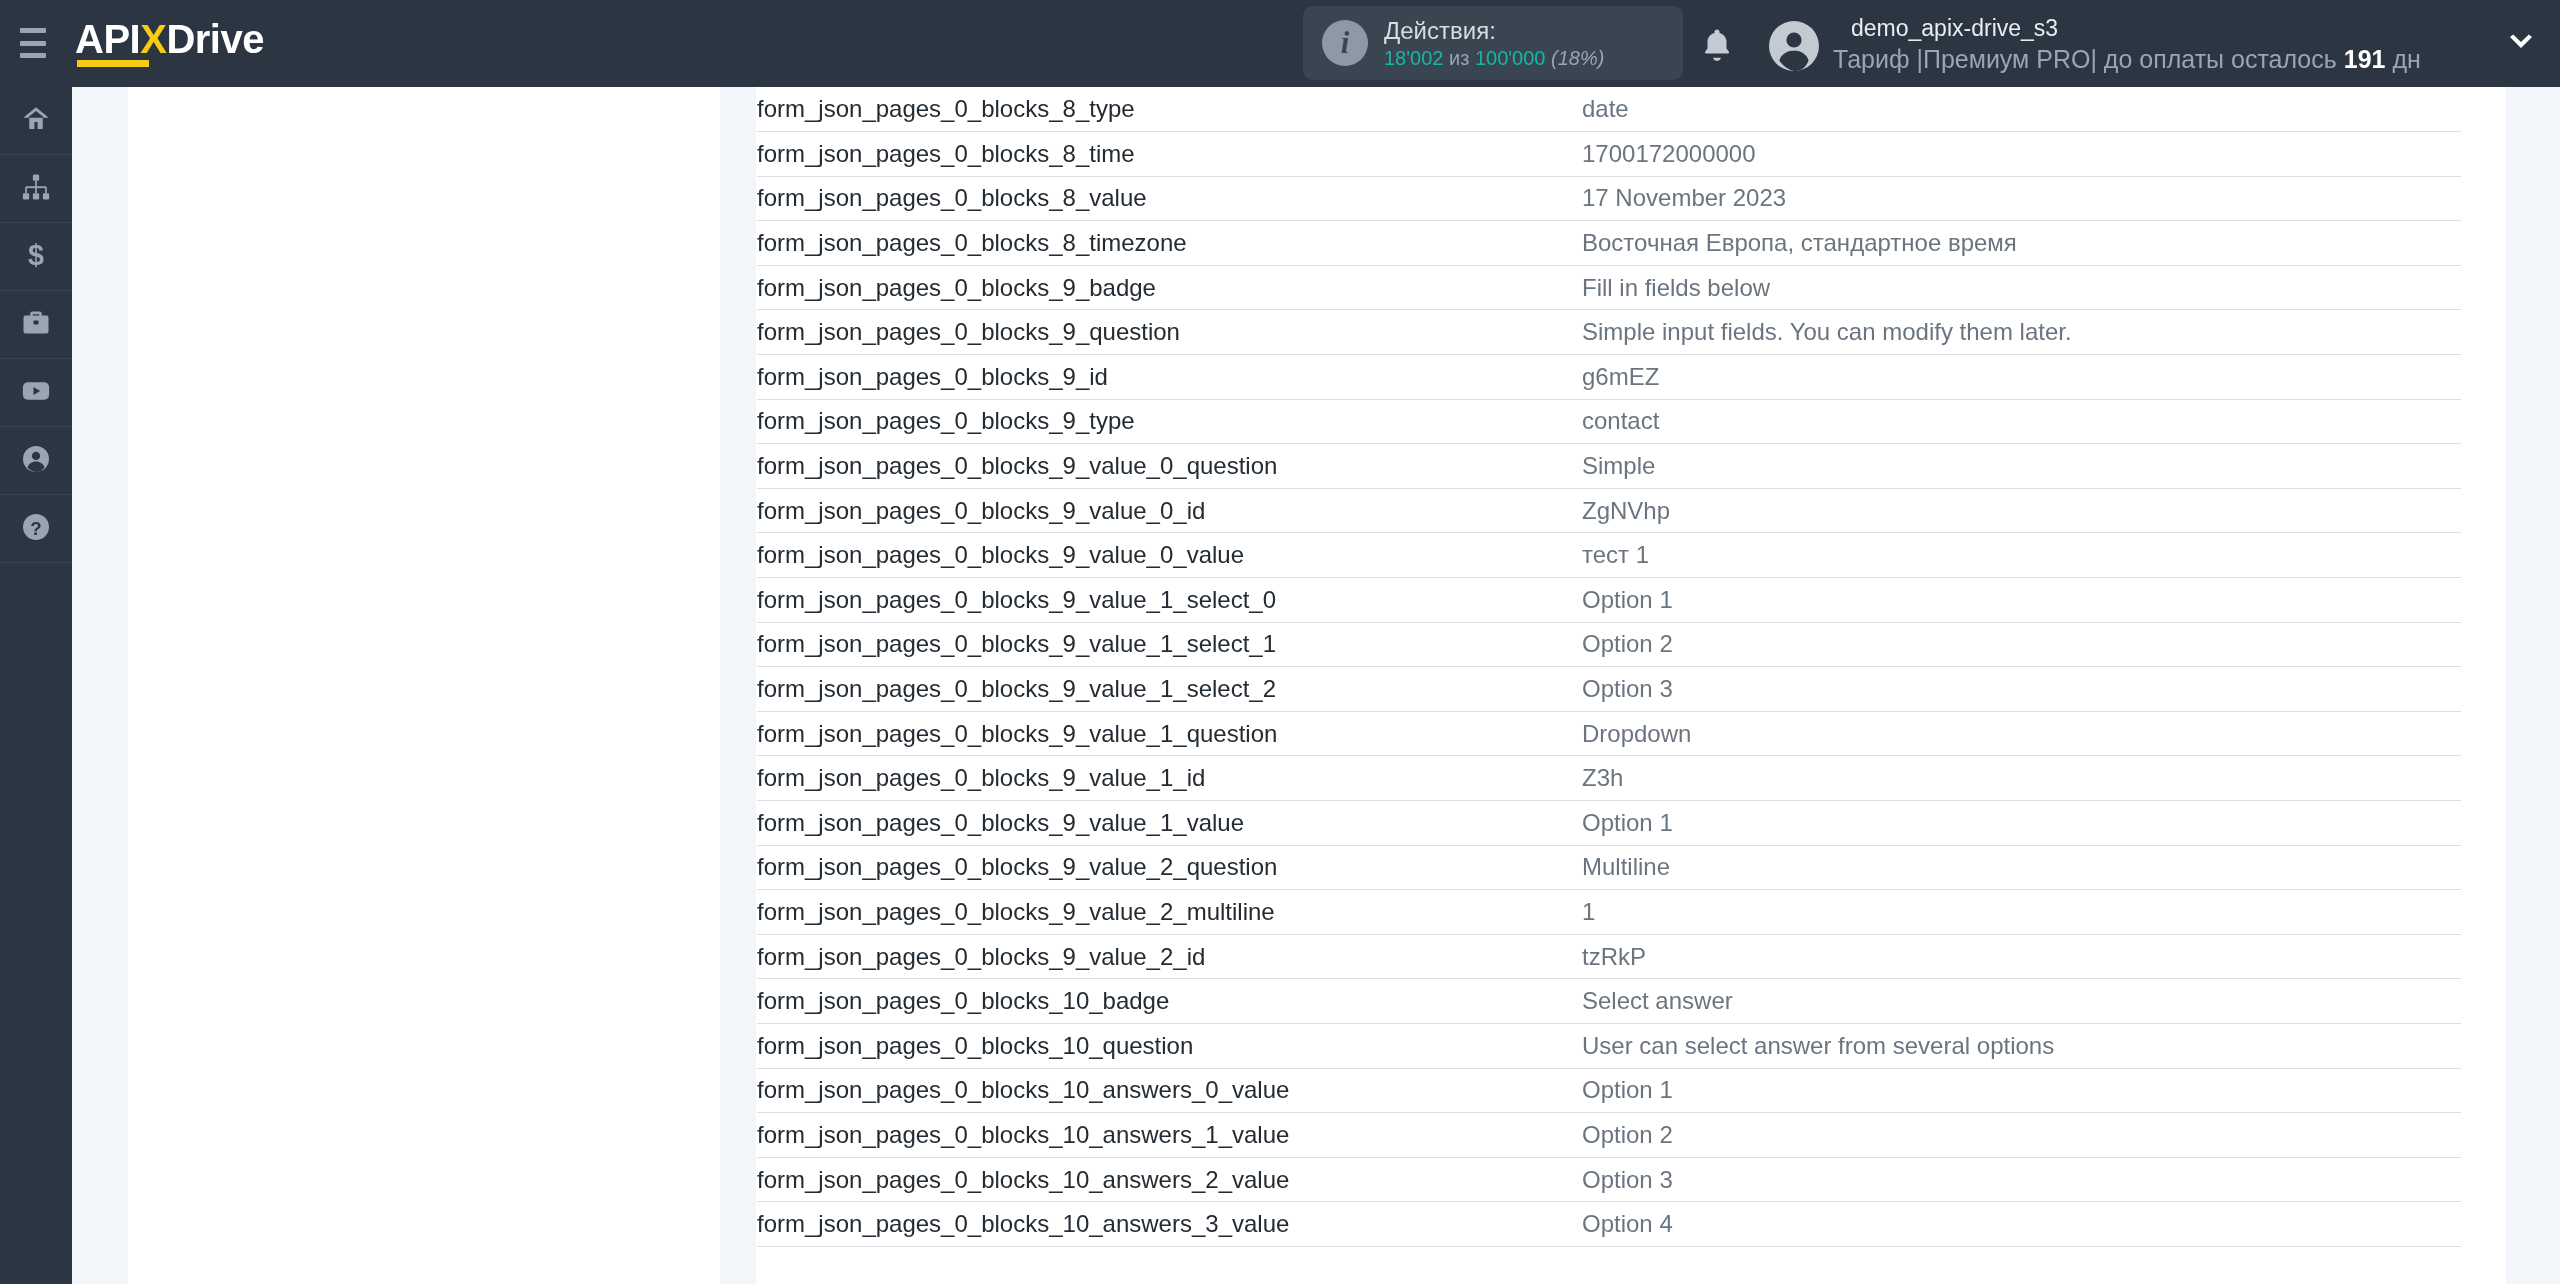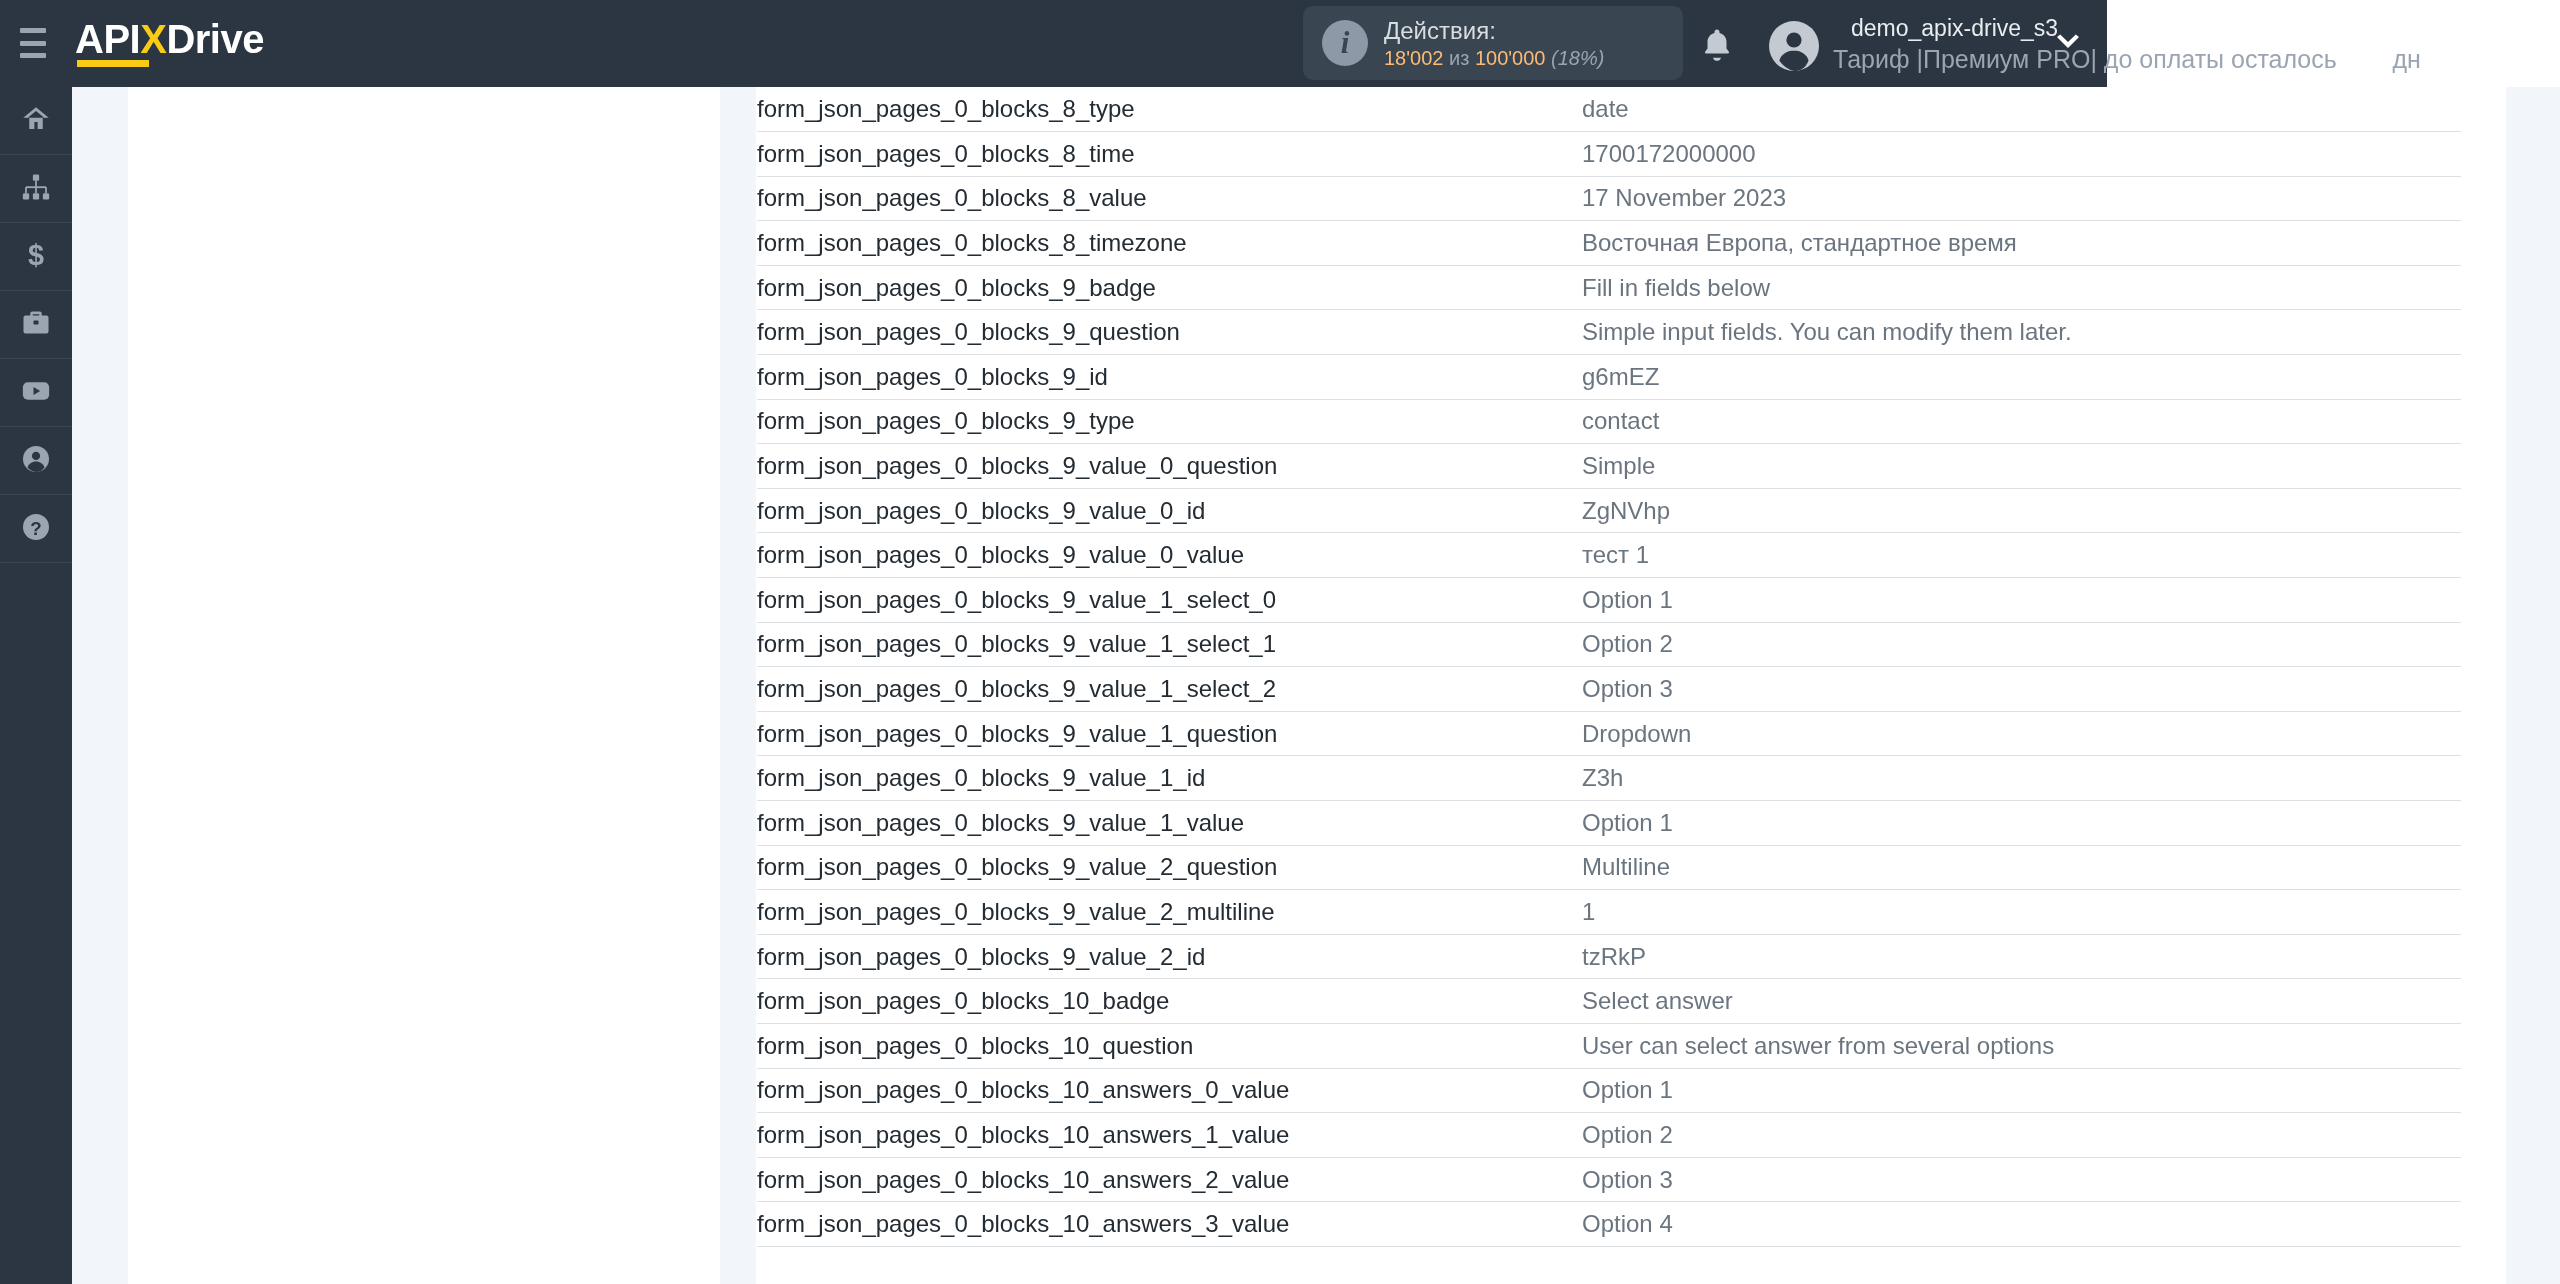"APIXDrive" #topbar { width: 2107px -> 2560px }
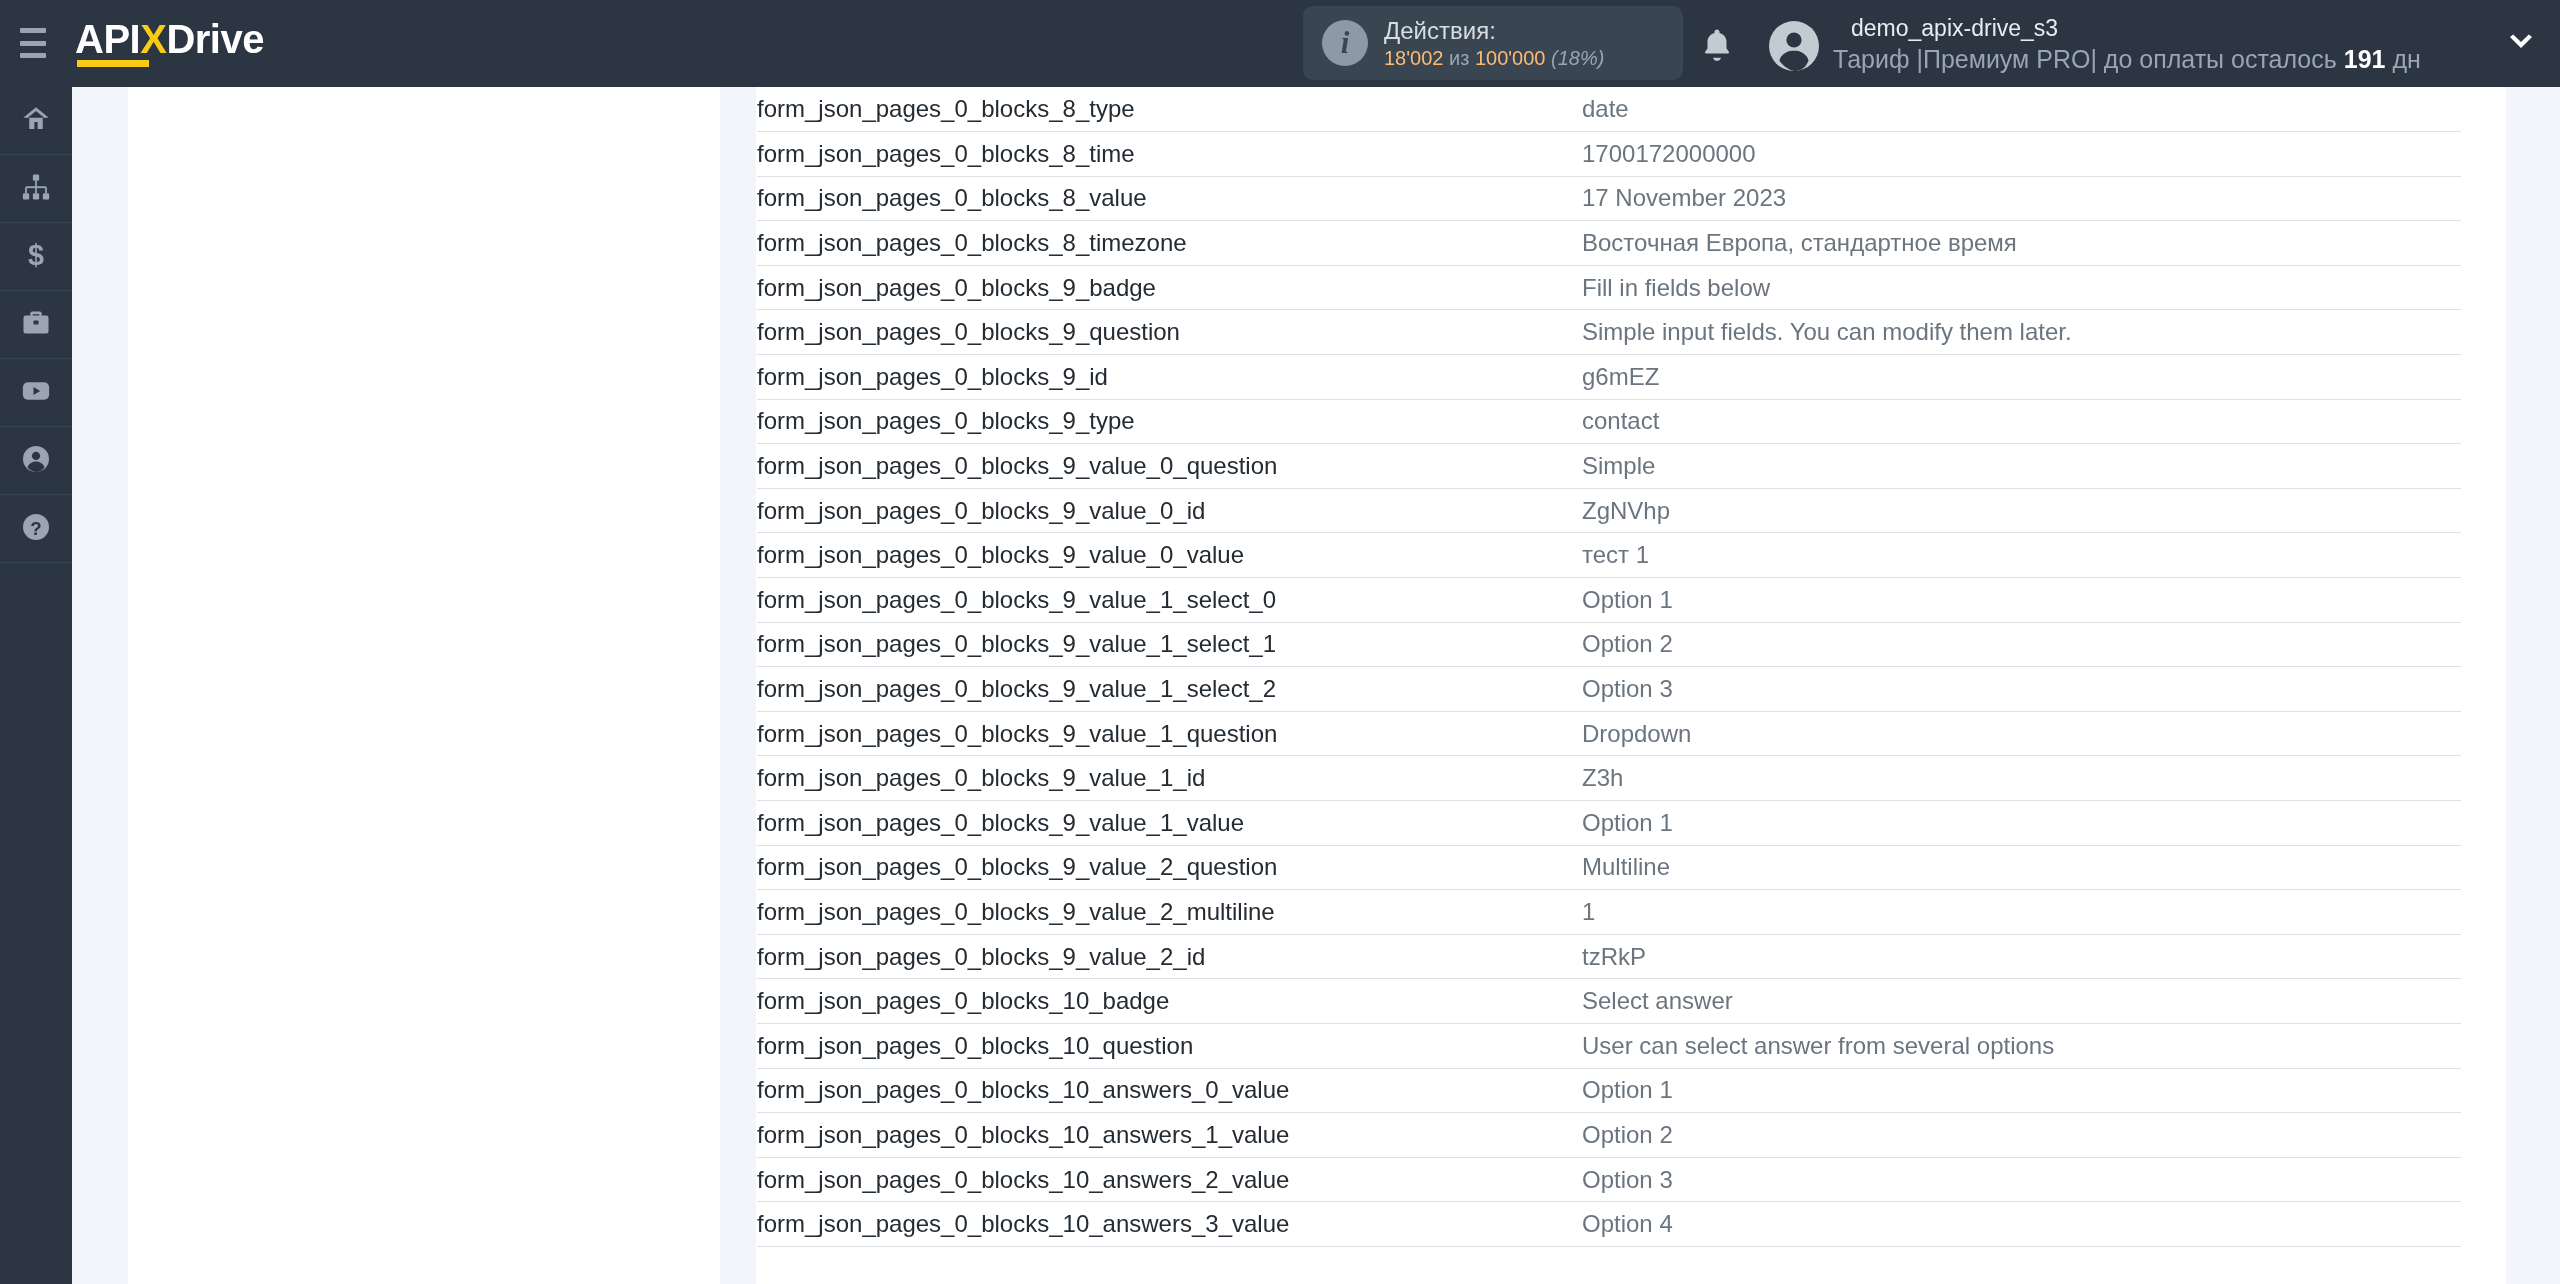"18'002" .num-green { color: #fdba74 -> #14b8a6 }
